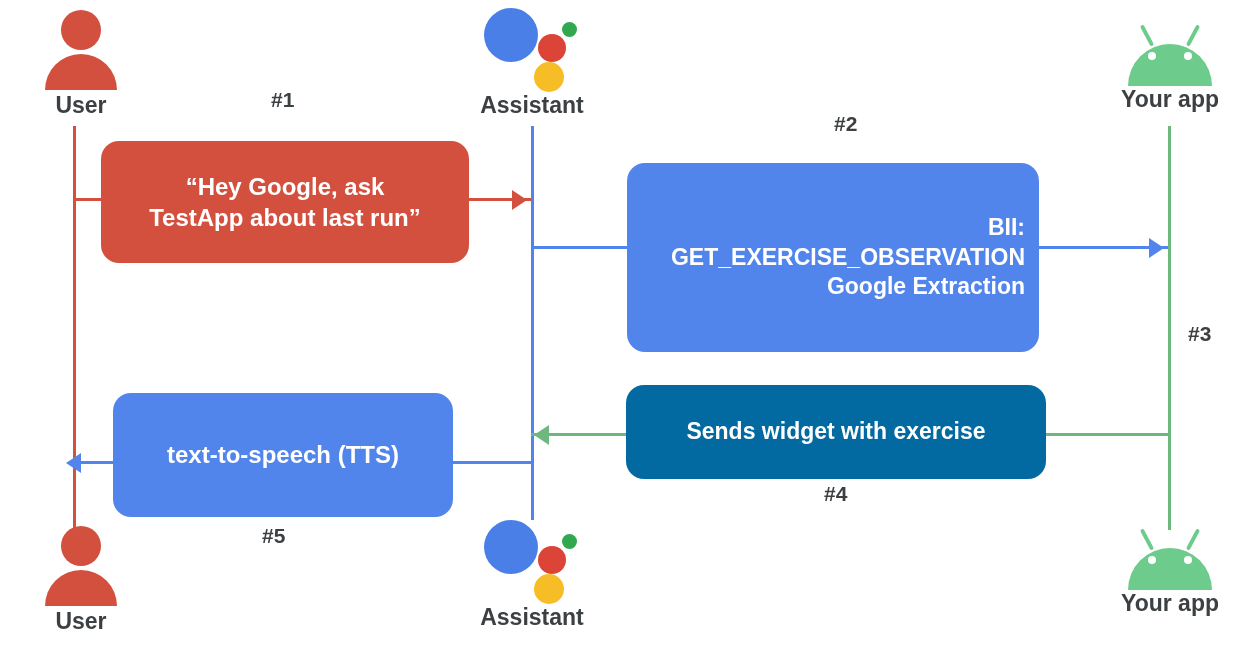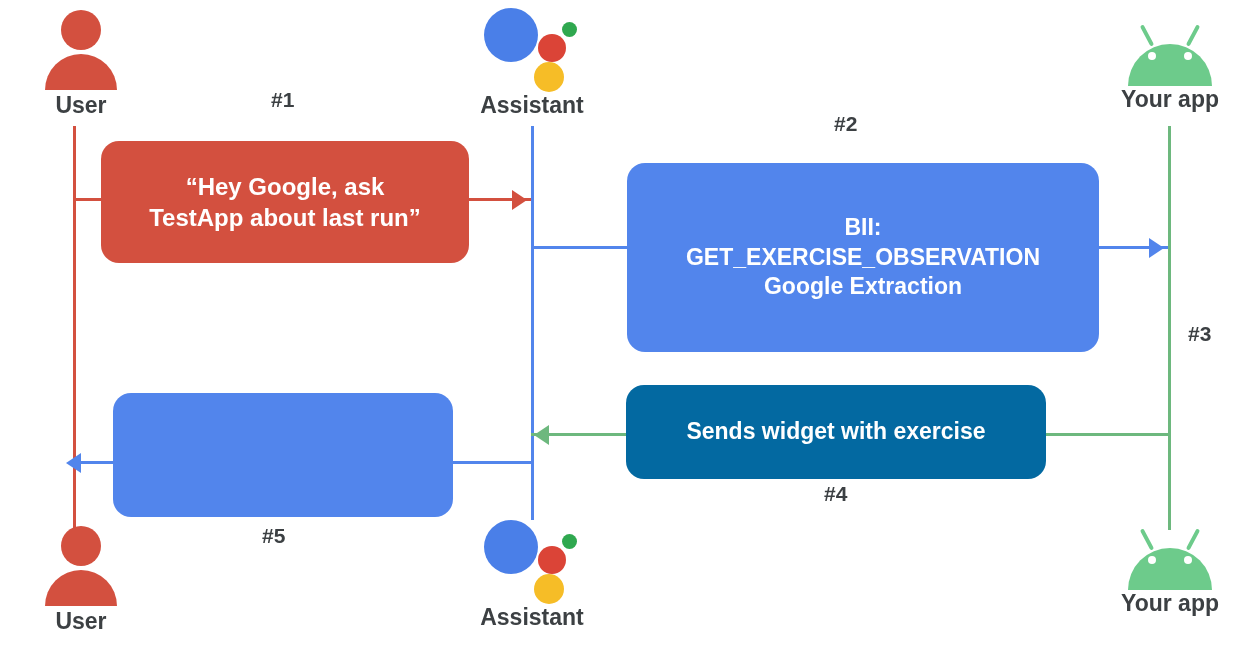"BII:" div.msg-box { text-align: none -> right; width: 472px -> 412px }
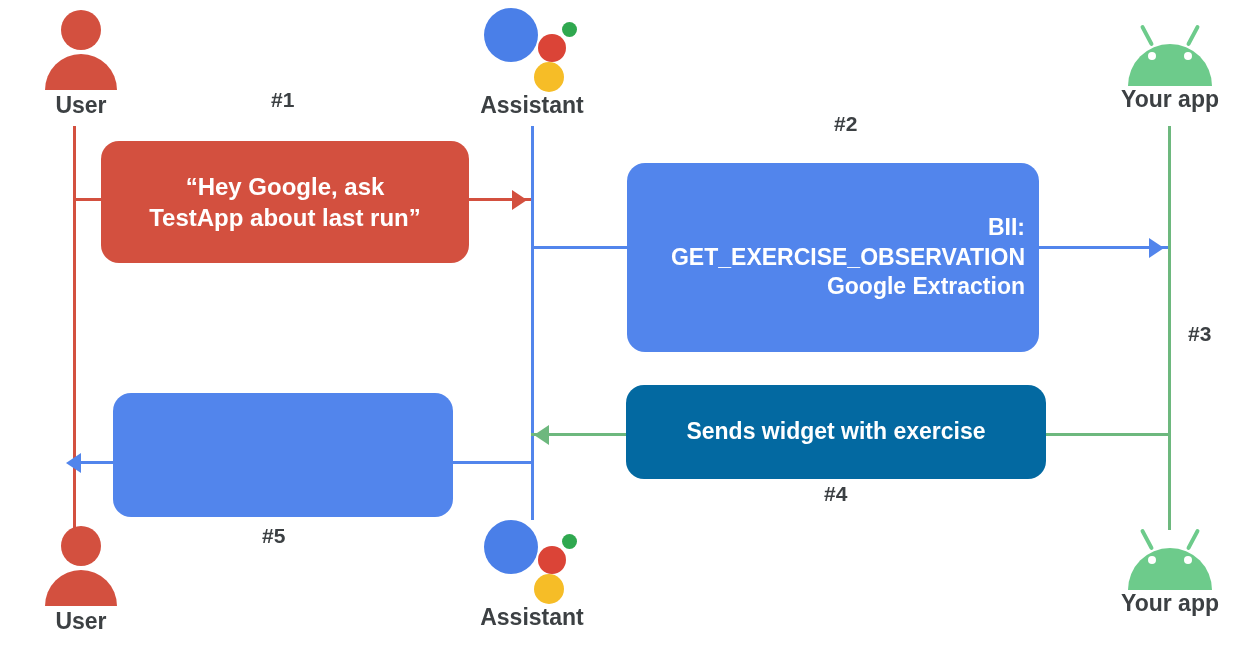"text-to-speech (TTS)" span.line { html: none -> <span>text-to-speech (TTS)</span> }
